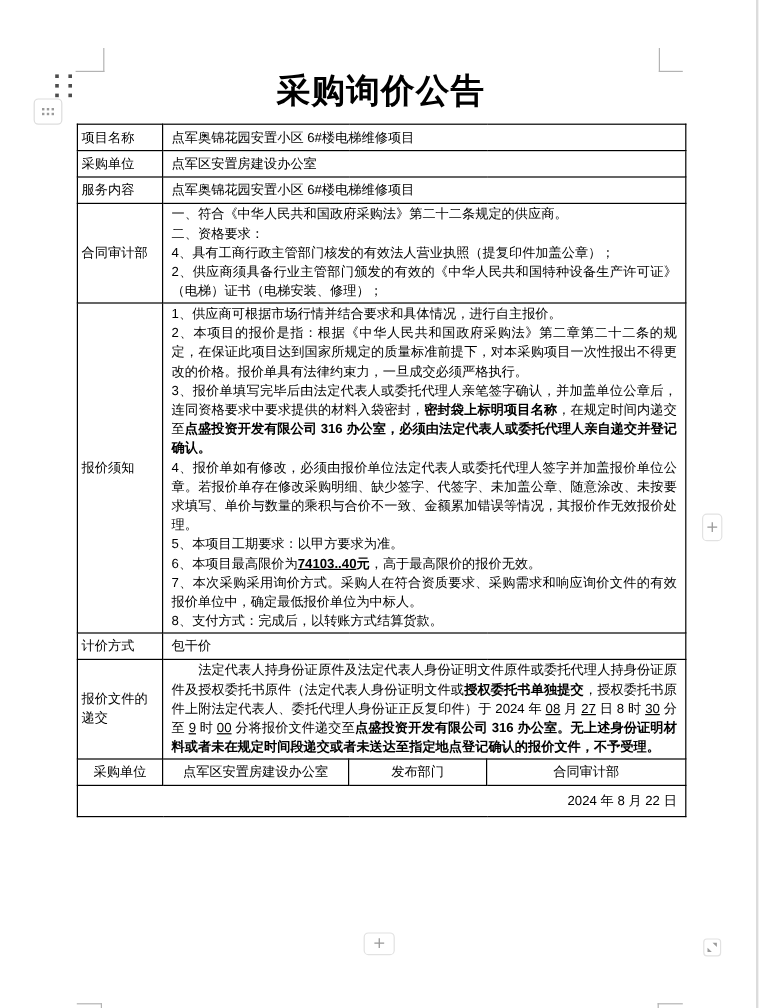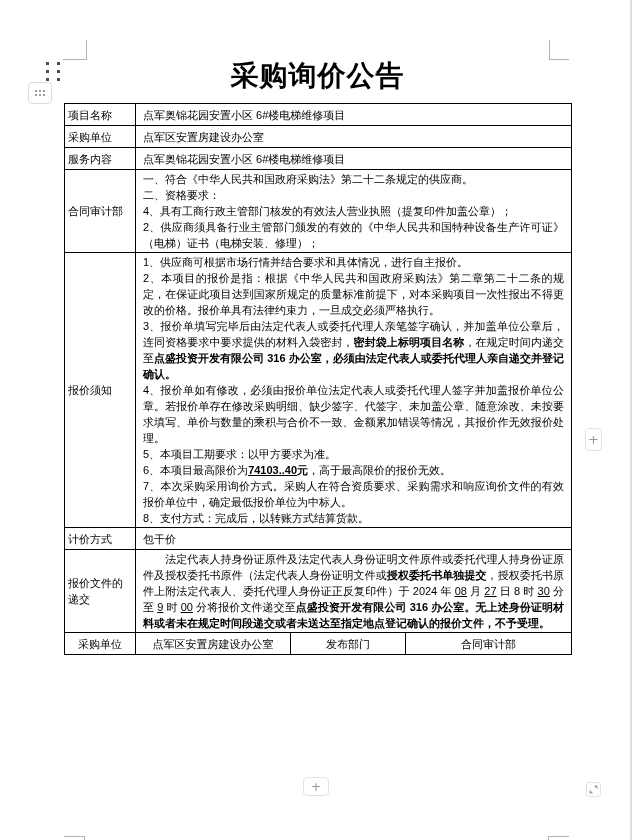"2024 年 8 月 22" tr.date { html: none -> <tr> <td>2024 年 8 月 22 日</td> </tr> }
